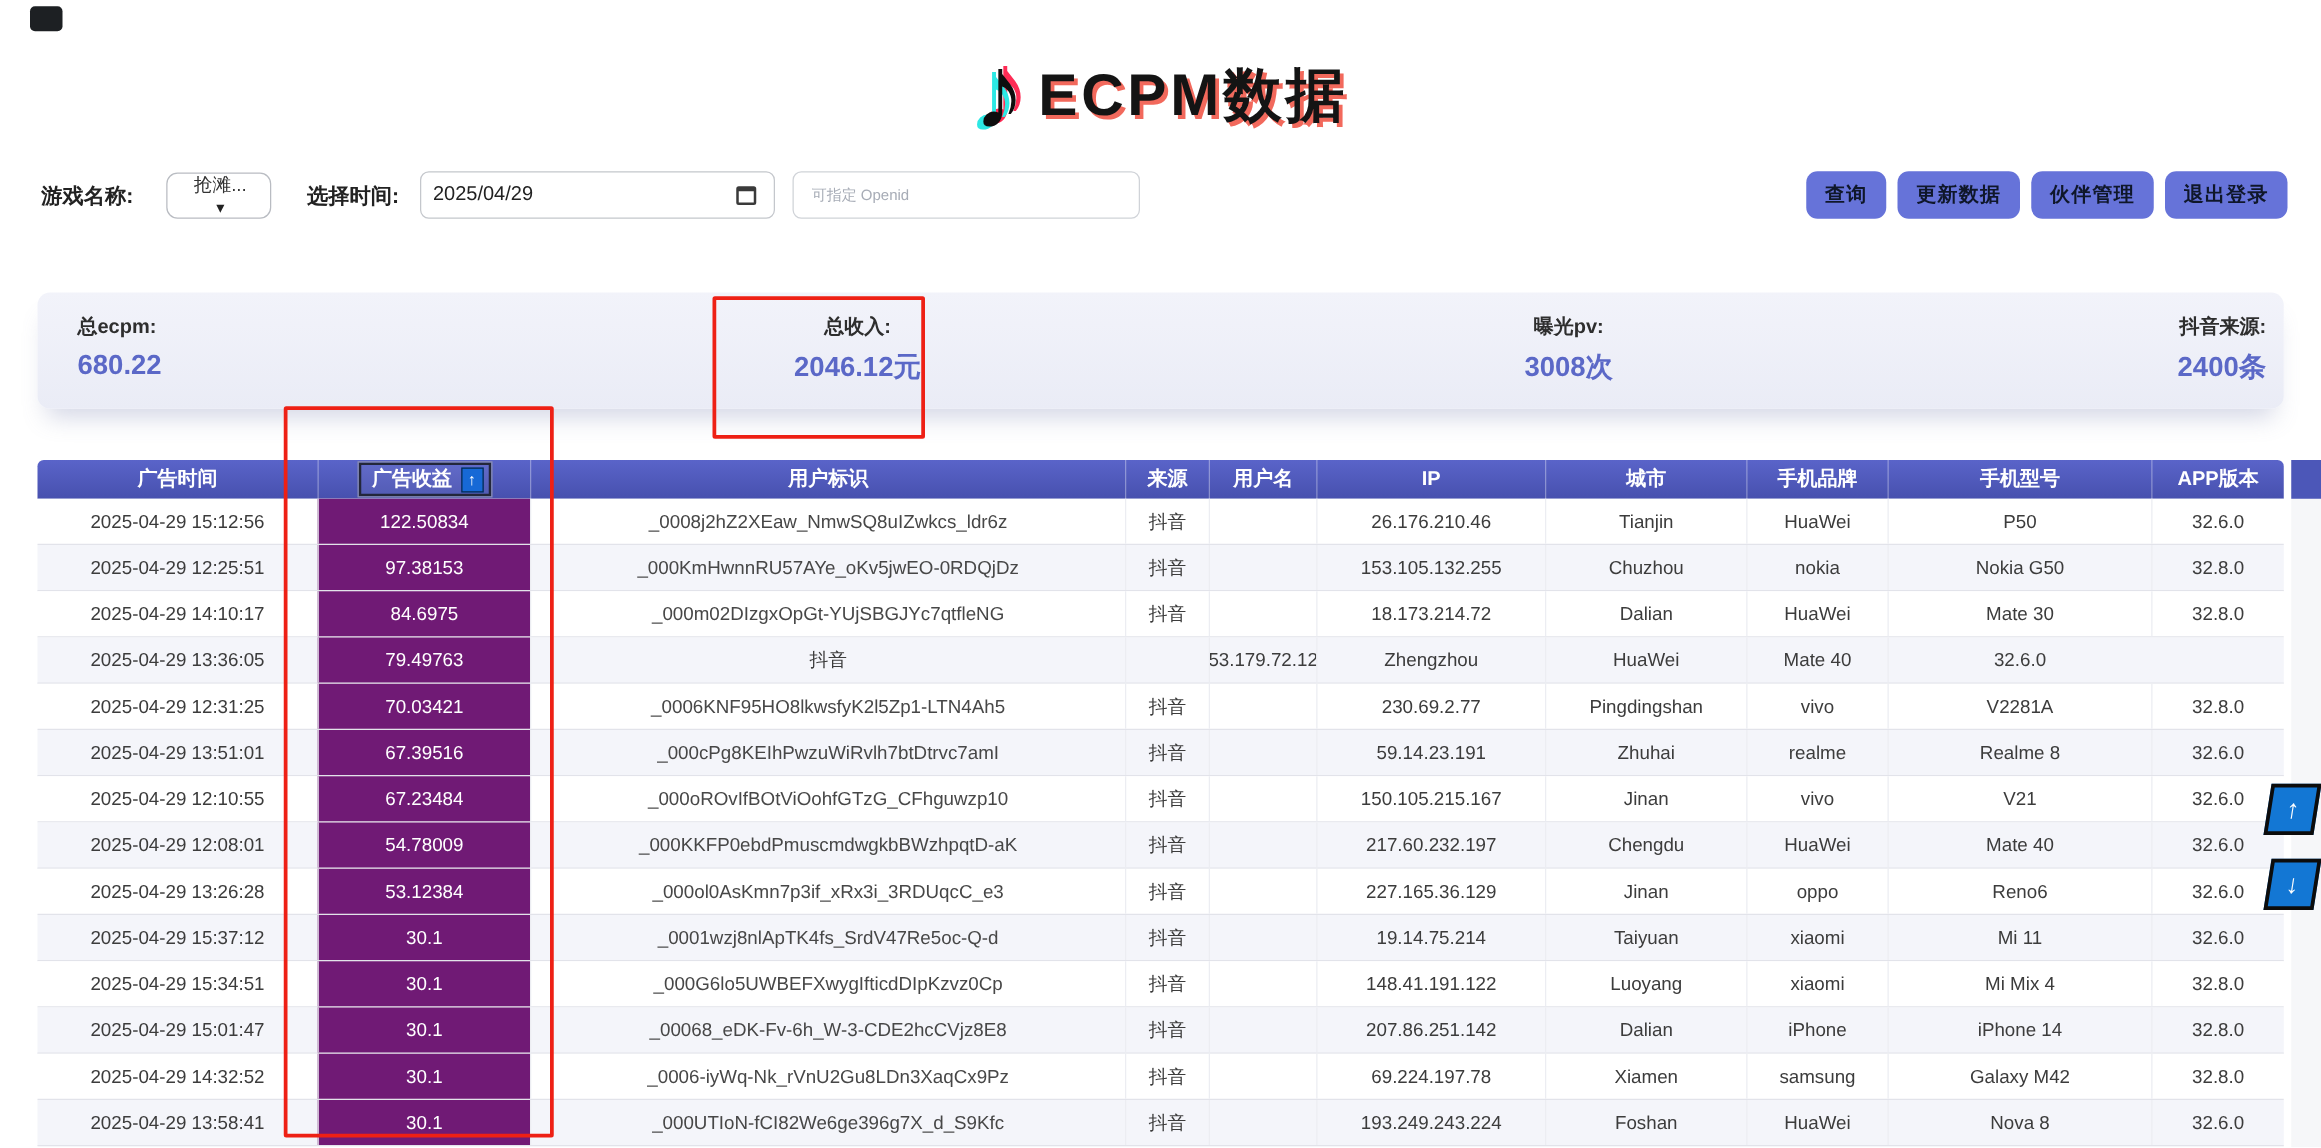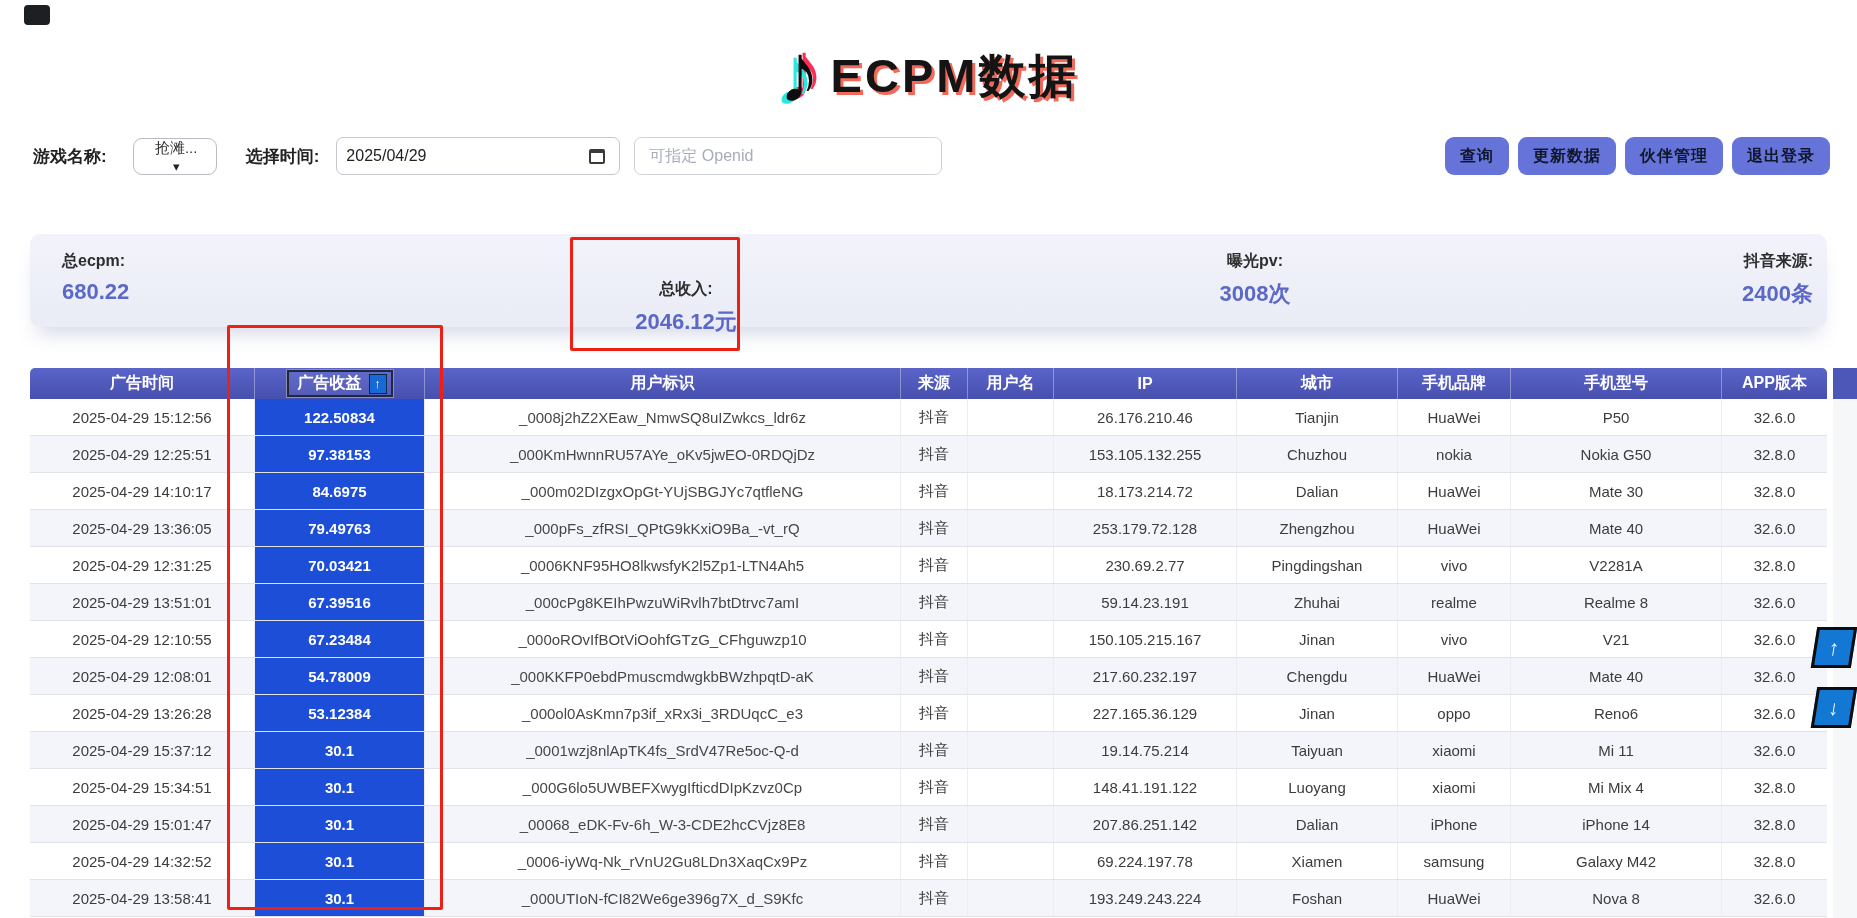"可指定 Openid" .openid-input { font-size: 16px -> 12px; width: 308px -> 278px }
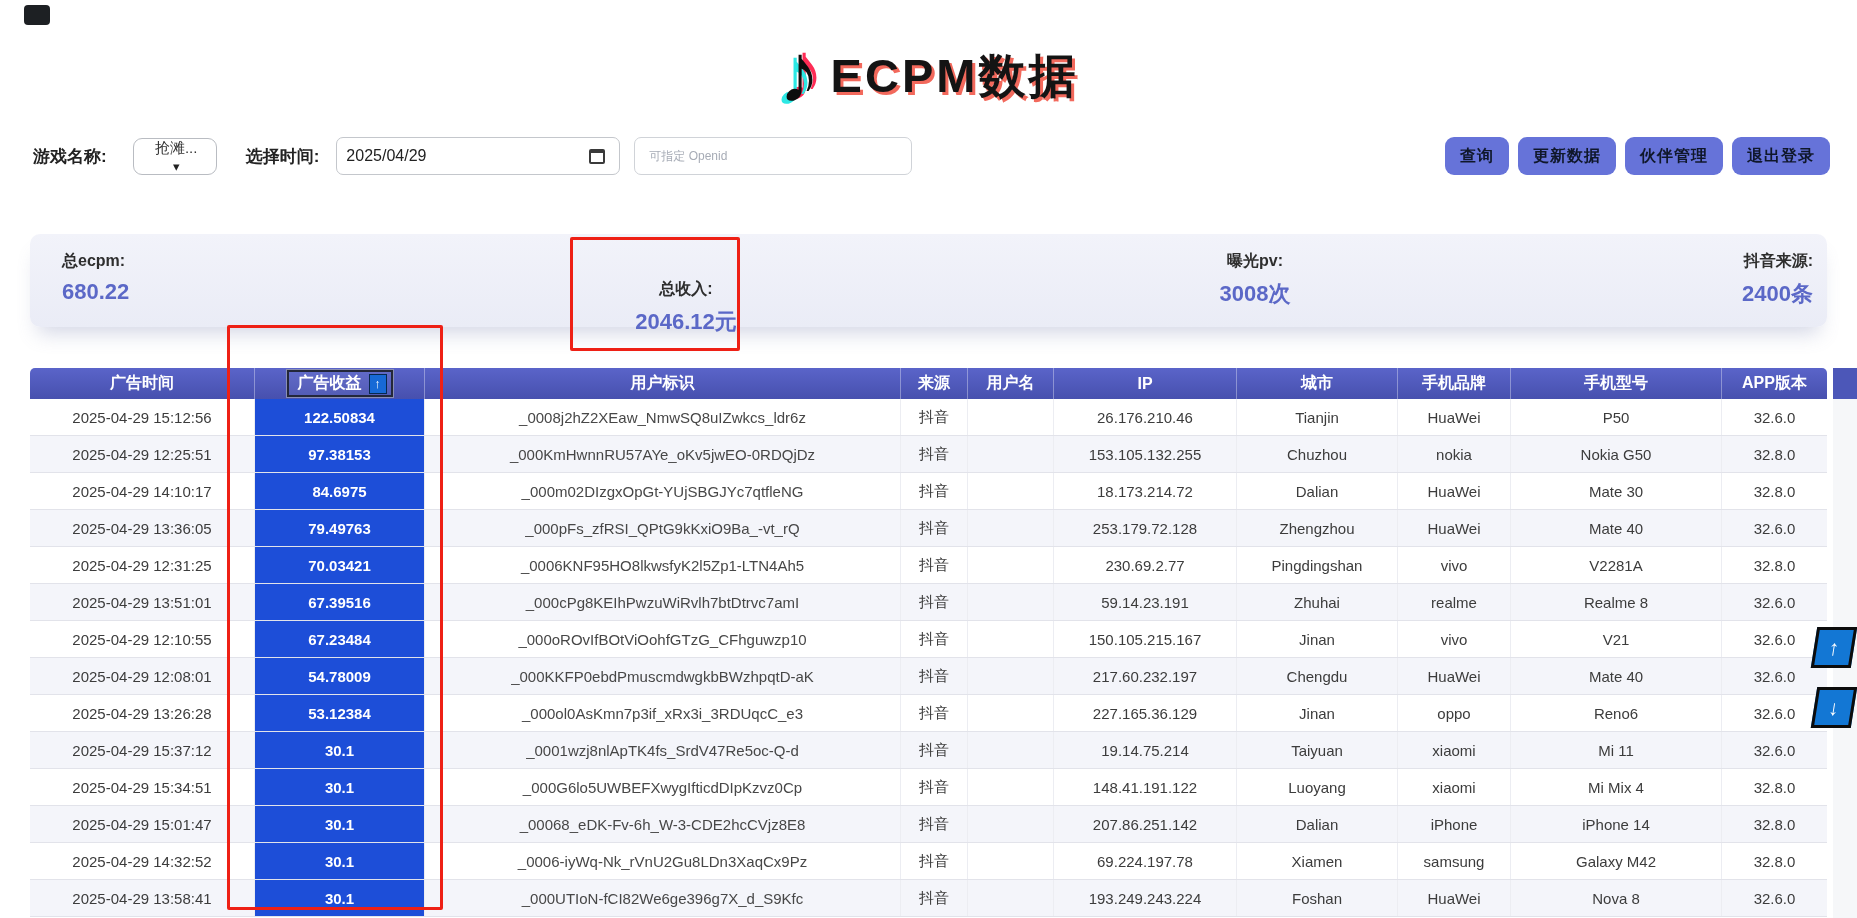"总收入:" .stat-2 { margin-top: 28px -> none }
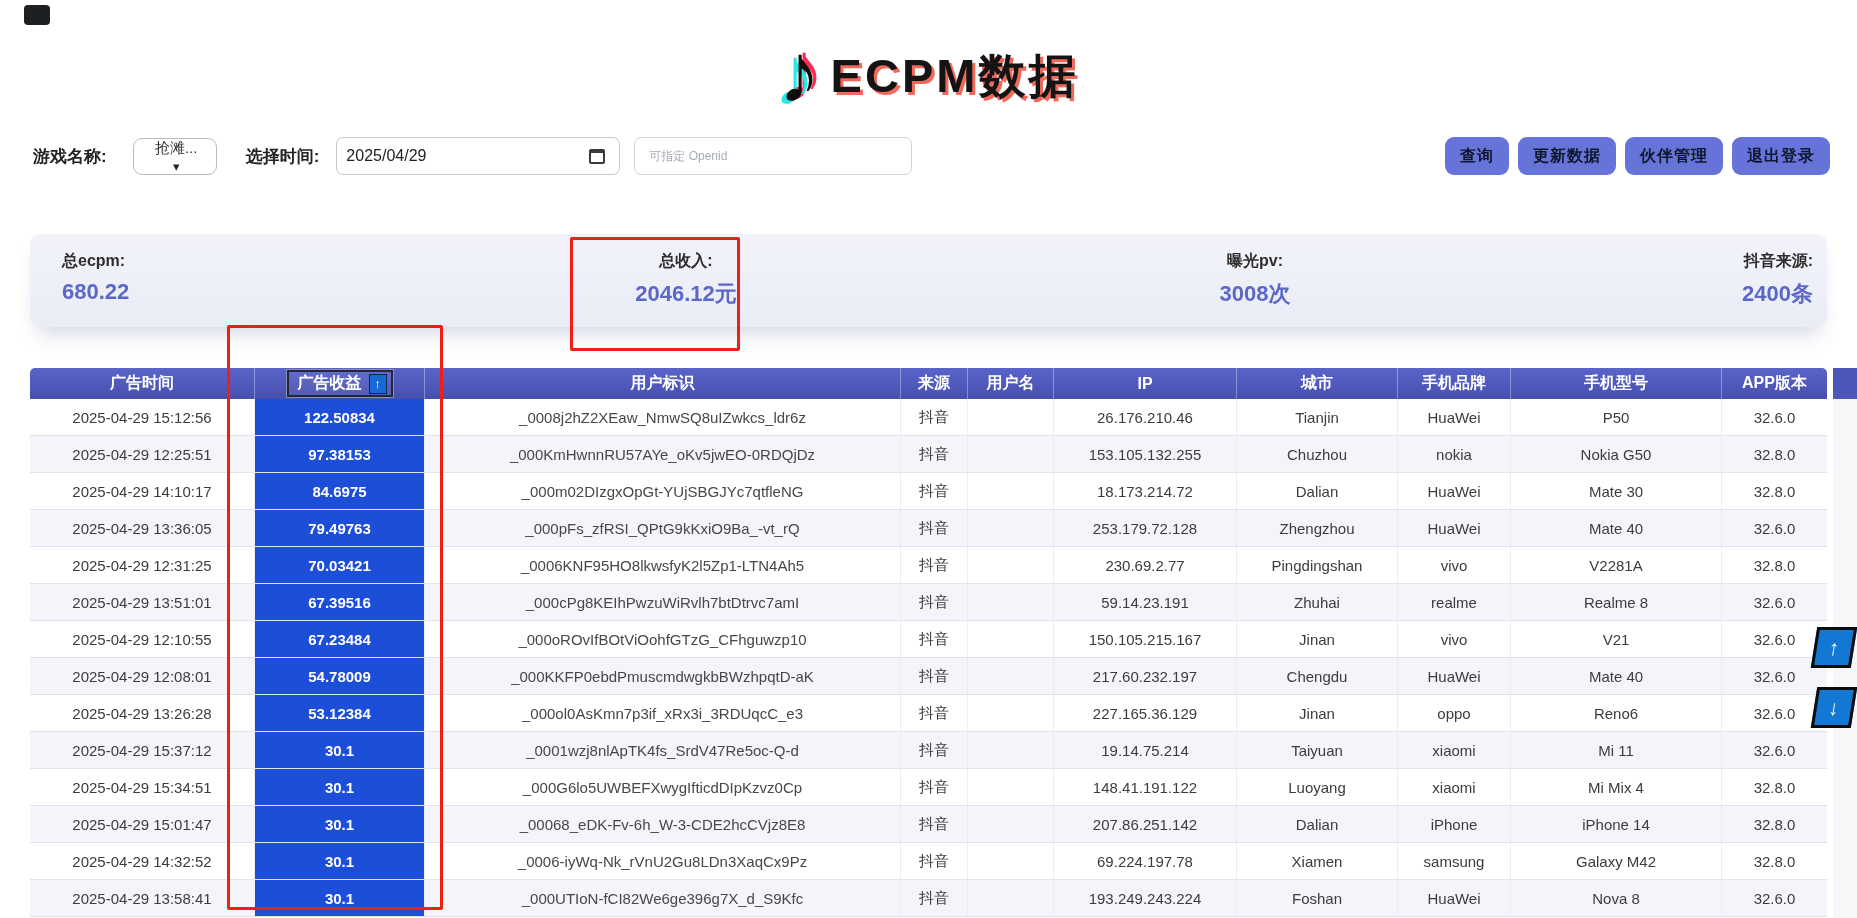"122.50834" .cell.revenue { background: #1d4ed8 -> #701a75; font-weight: bold -> none }
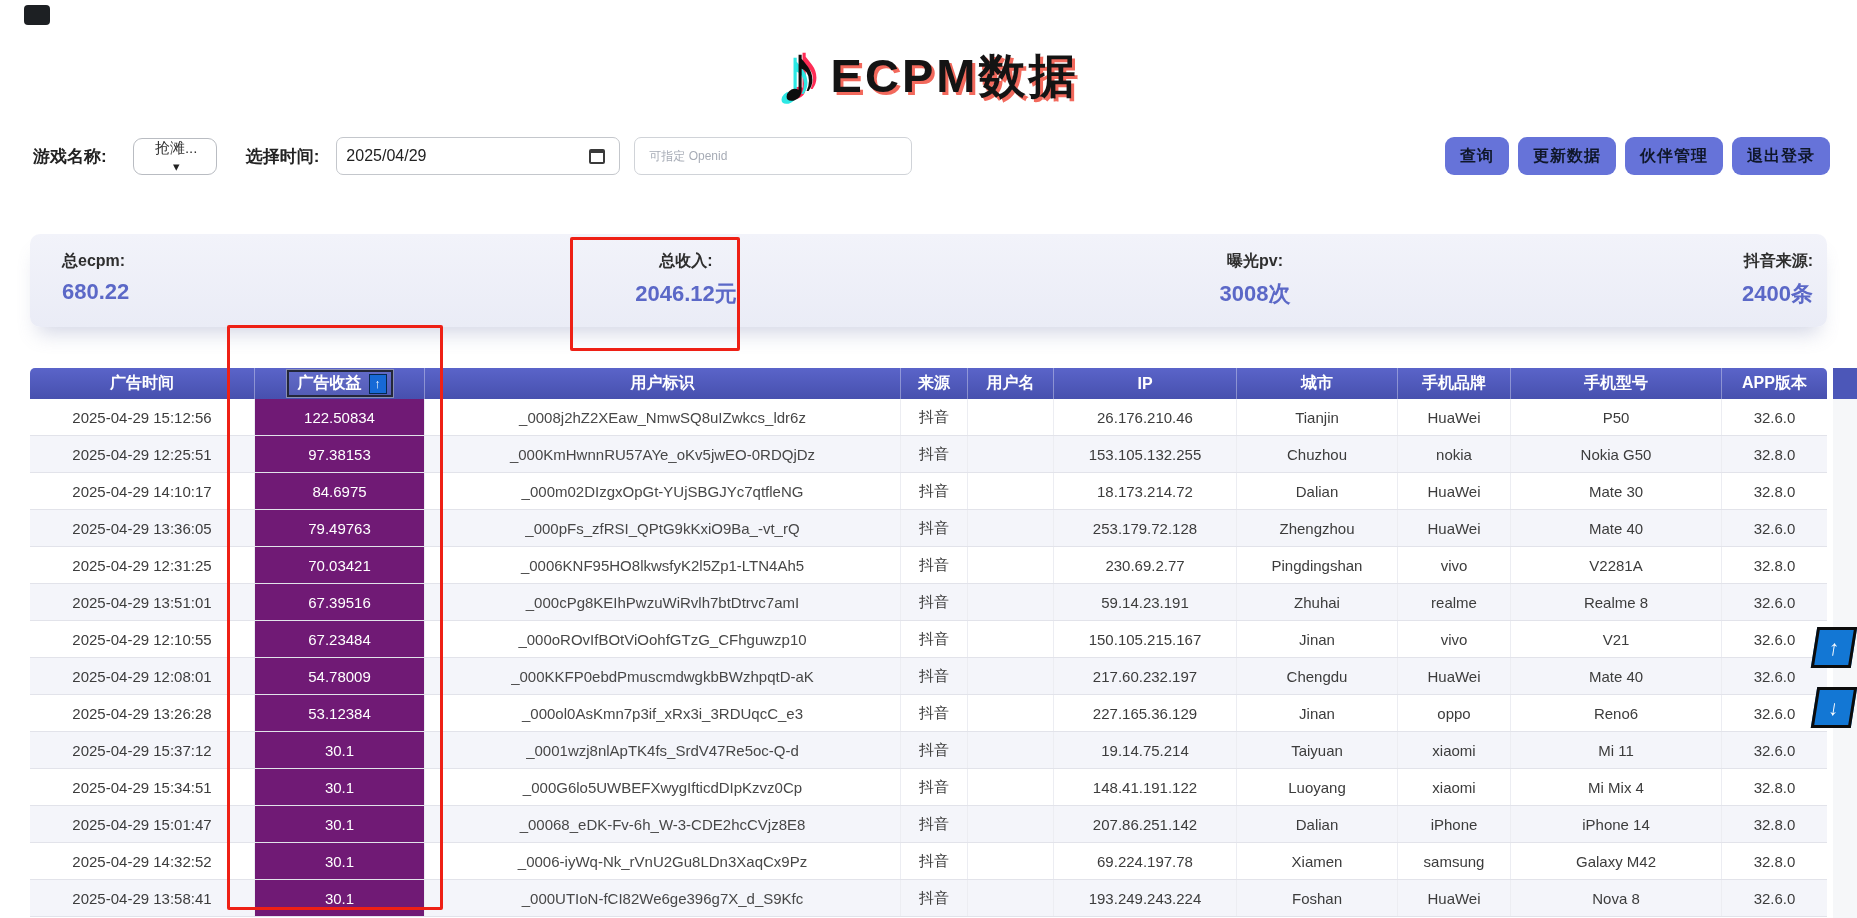"_000pFs_zfRSI_QPtG9kKxiO9Ba_-vt_rQ" div.cell { html: <div>_000pFs_zfRSI_QPtG9kKxiO9Ba_-vt_rQ</div> -> none }
